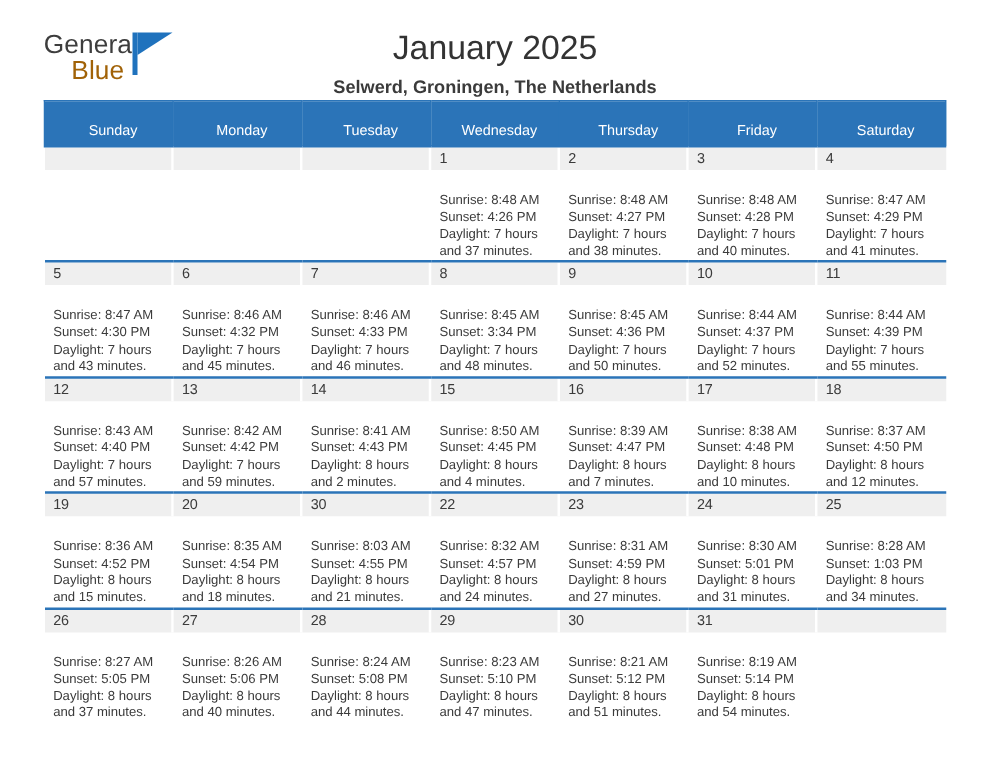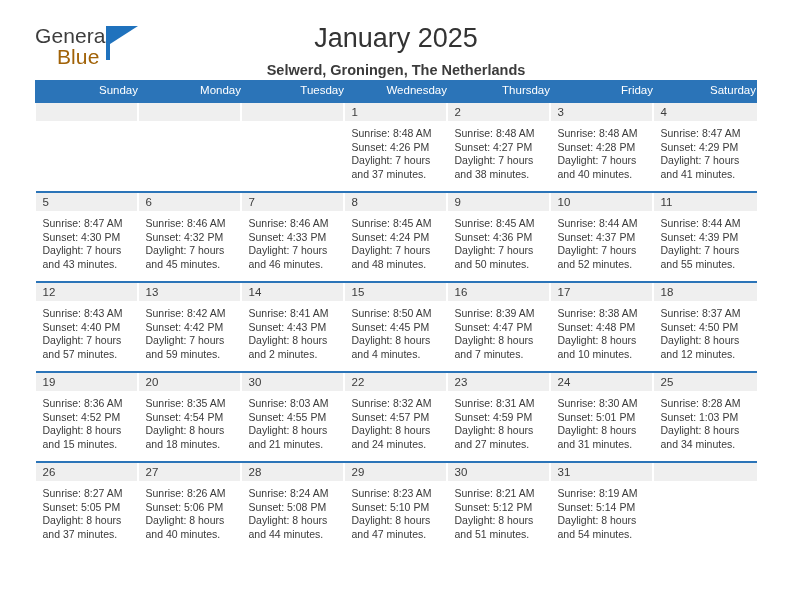"Sunday" .calendar th { padding: 3px 0 5px 7px -> 18px 0 5px 7px; text-align: right -> center }
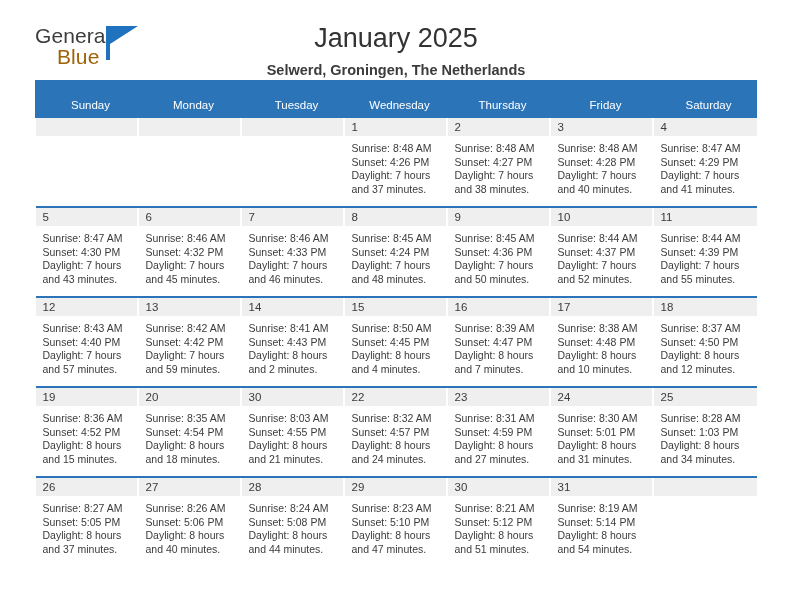"Sunrise: 8:48 AM" .cell-body { padding: 6px 7px 0 7px -> 18px 7px 0 7px }
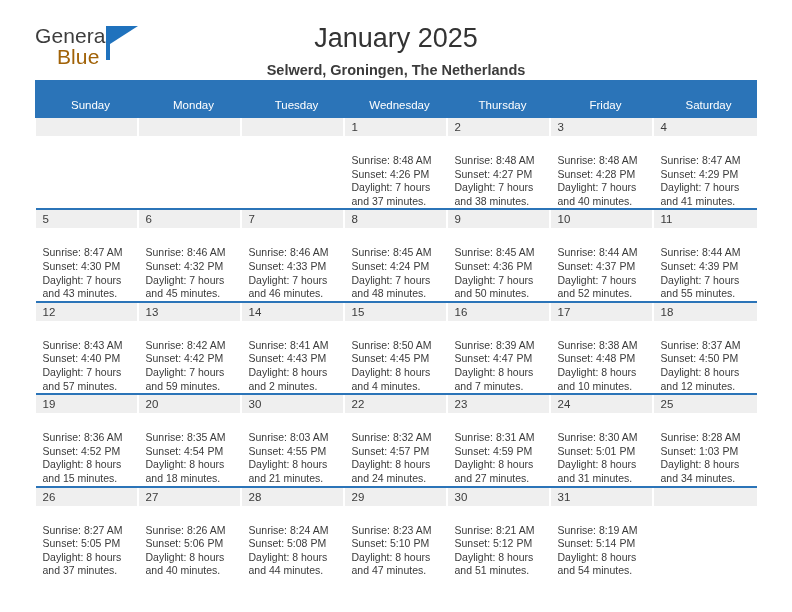"Sunset: 4:24 PM" div { text: 4:24 -> 3:34 }
